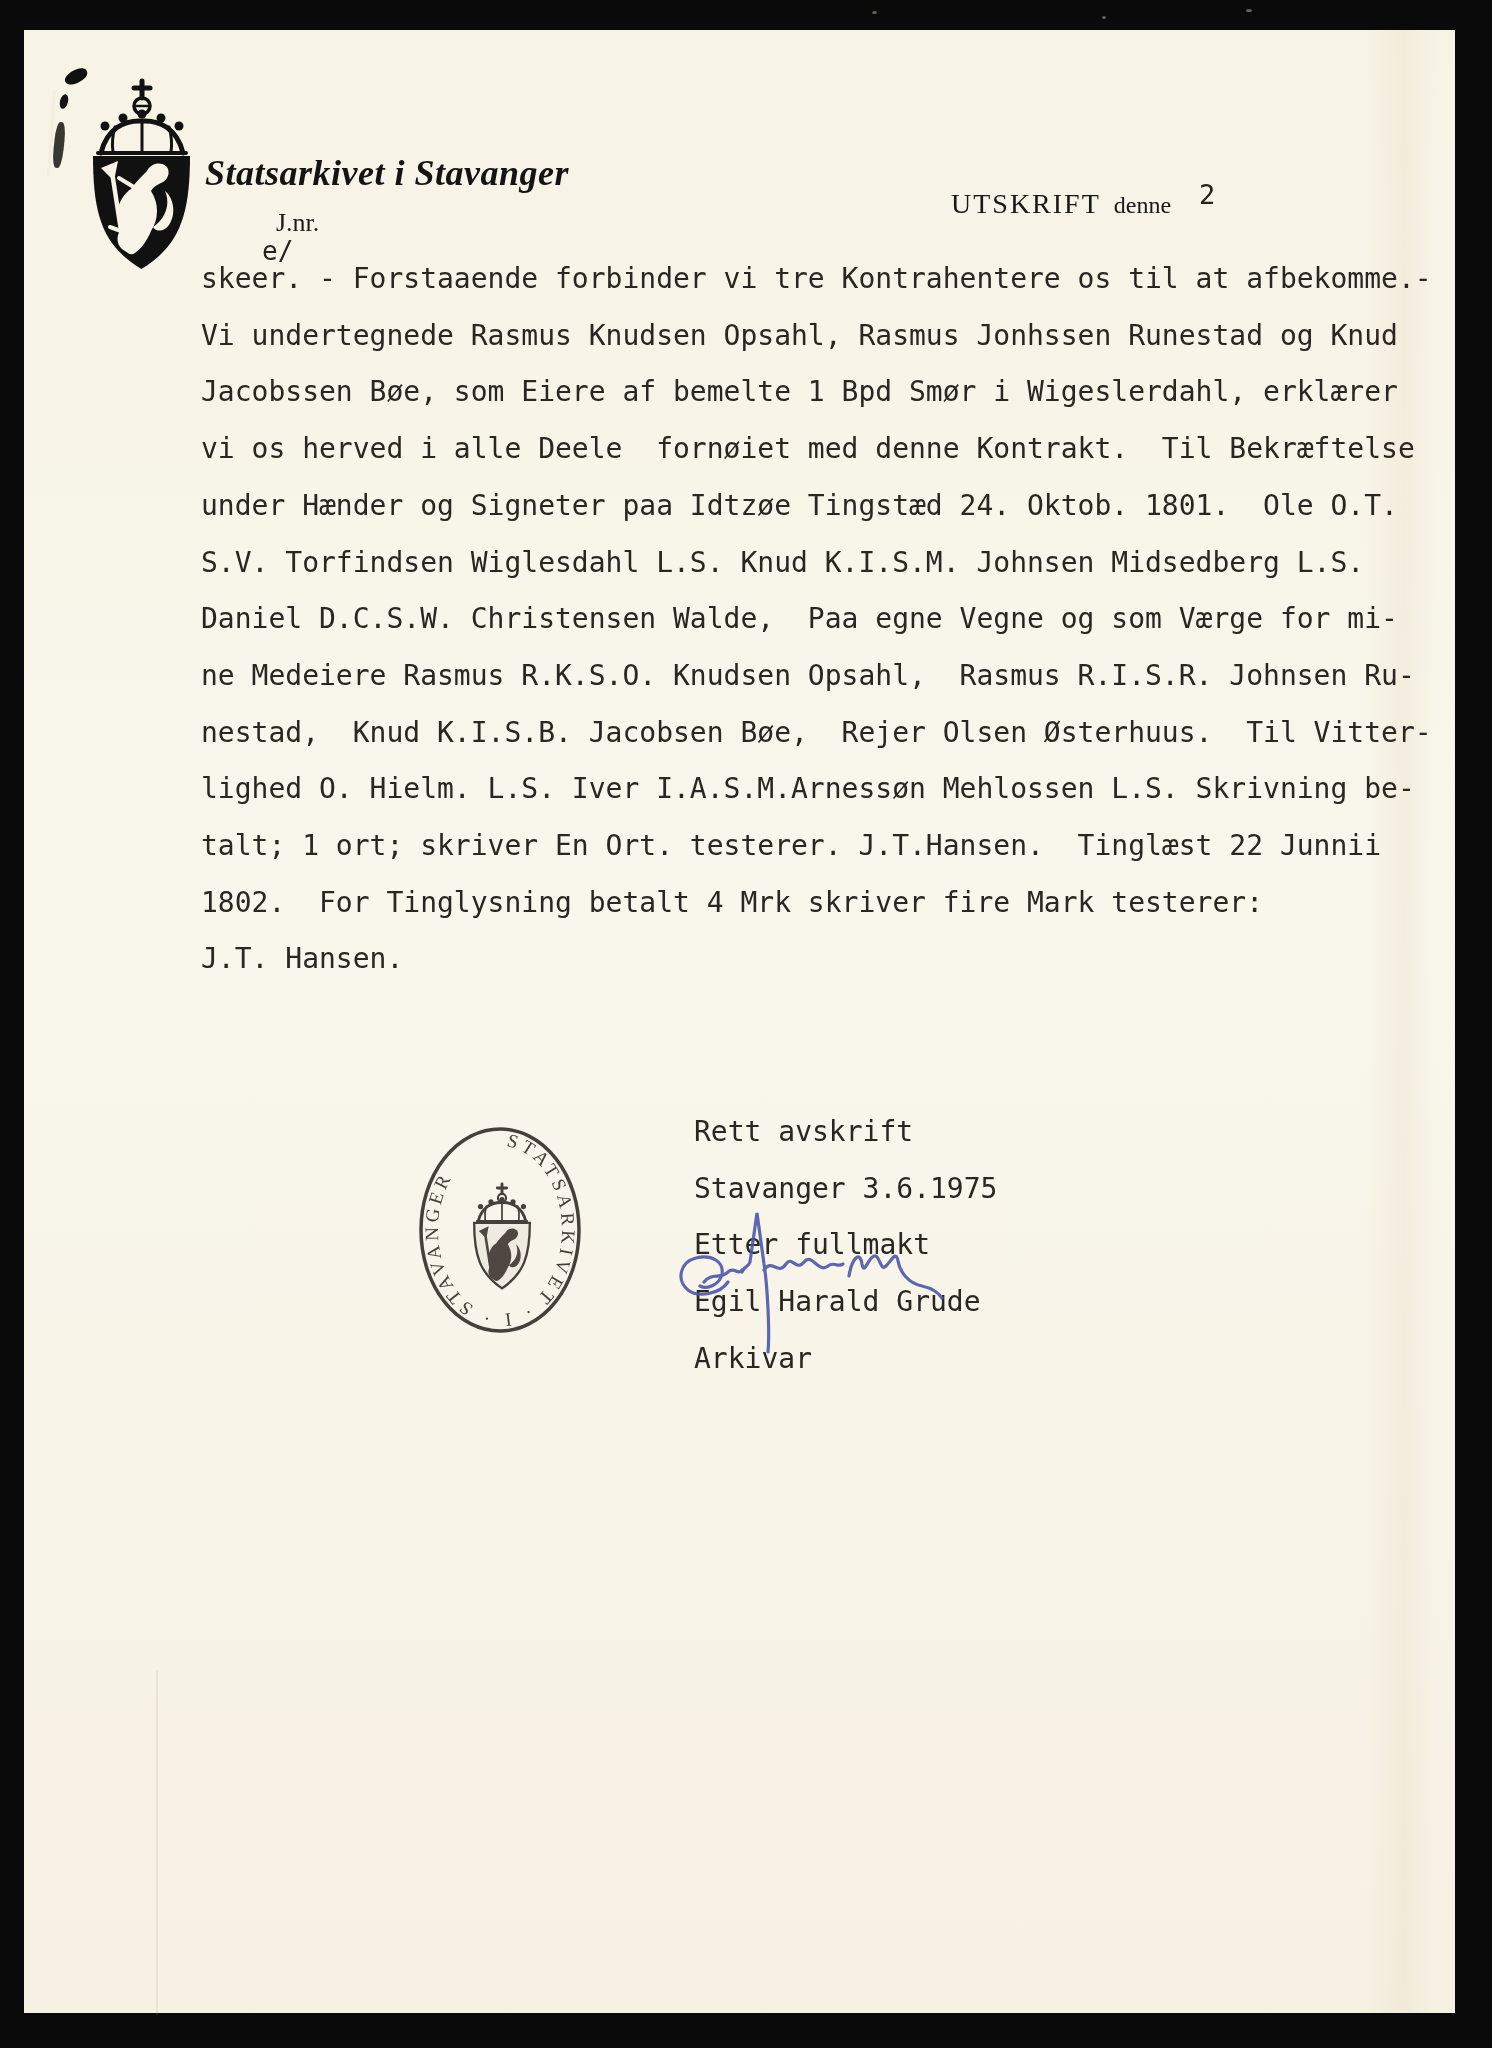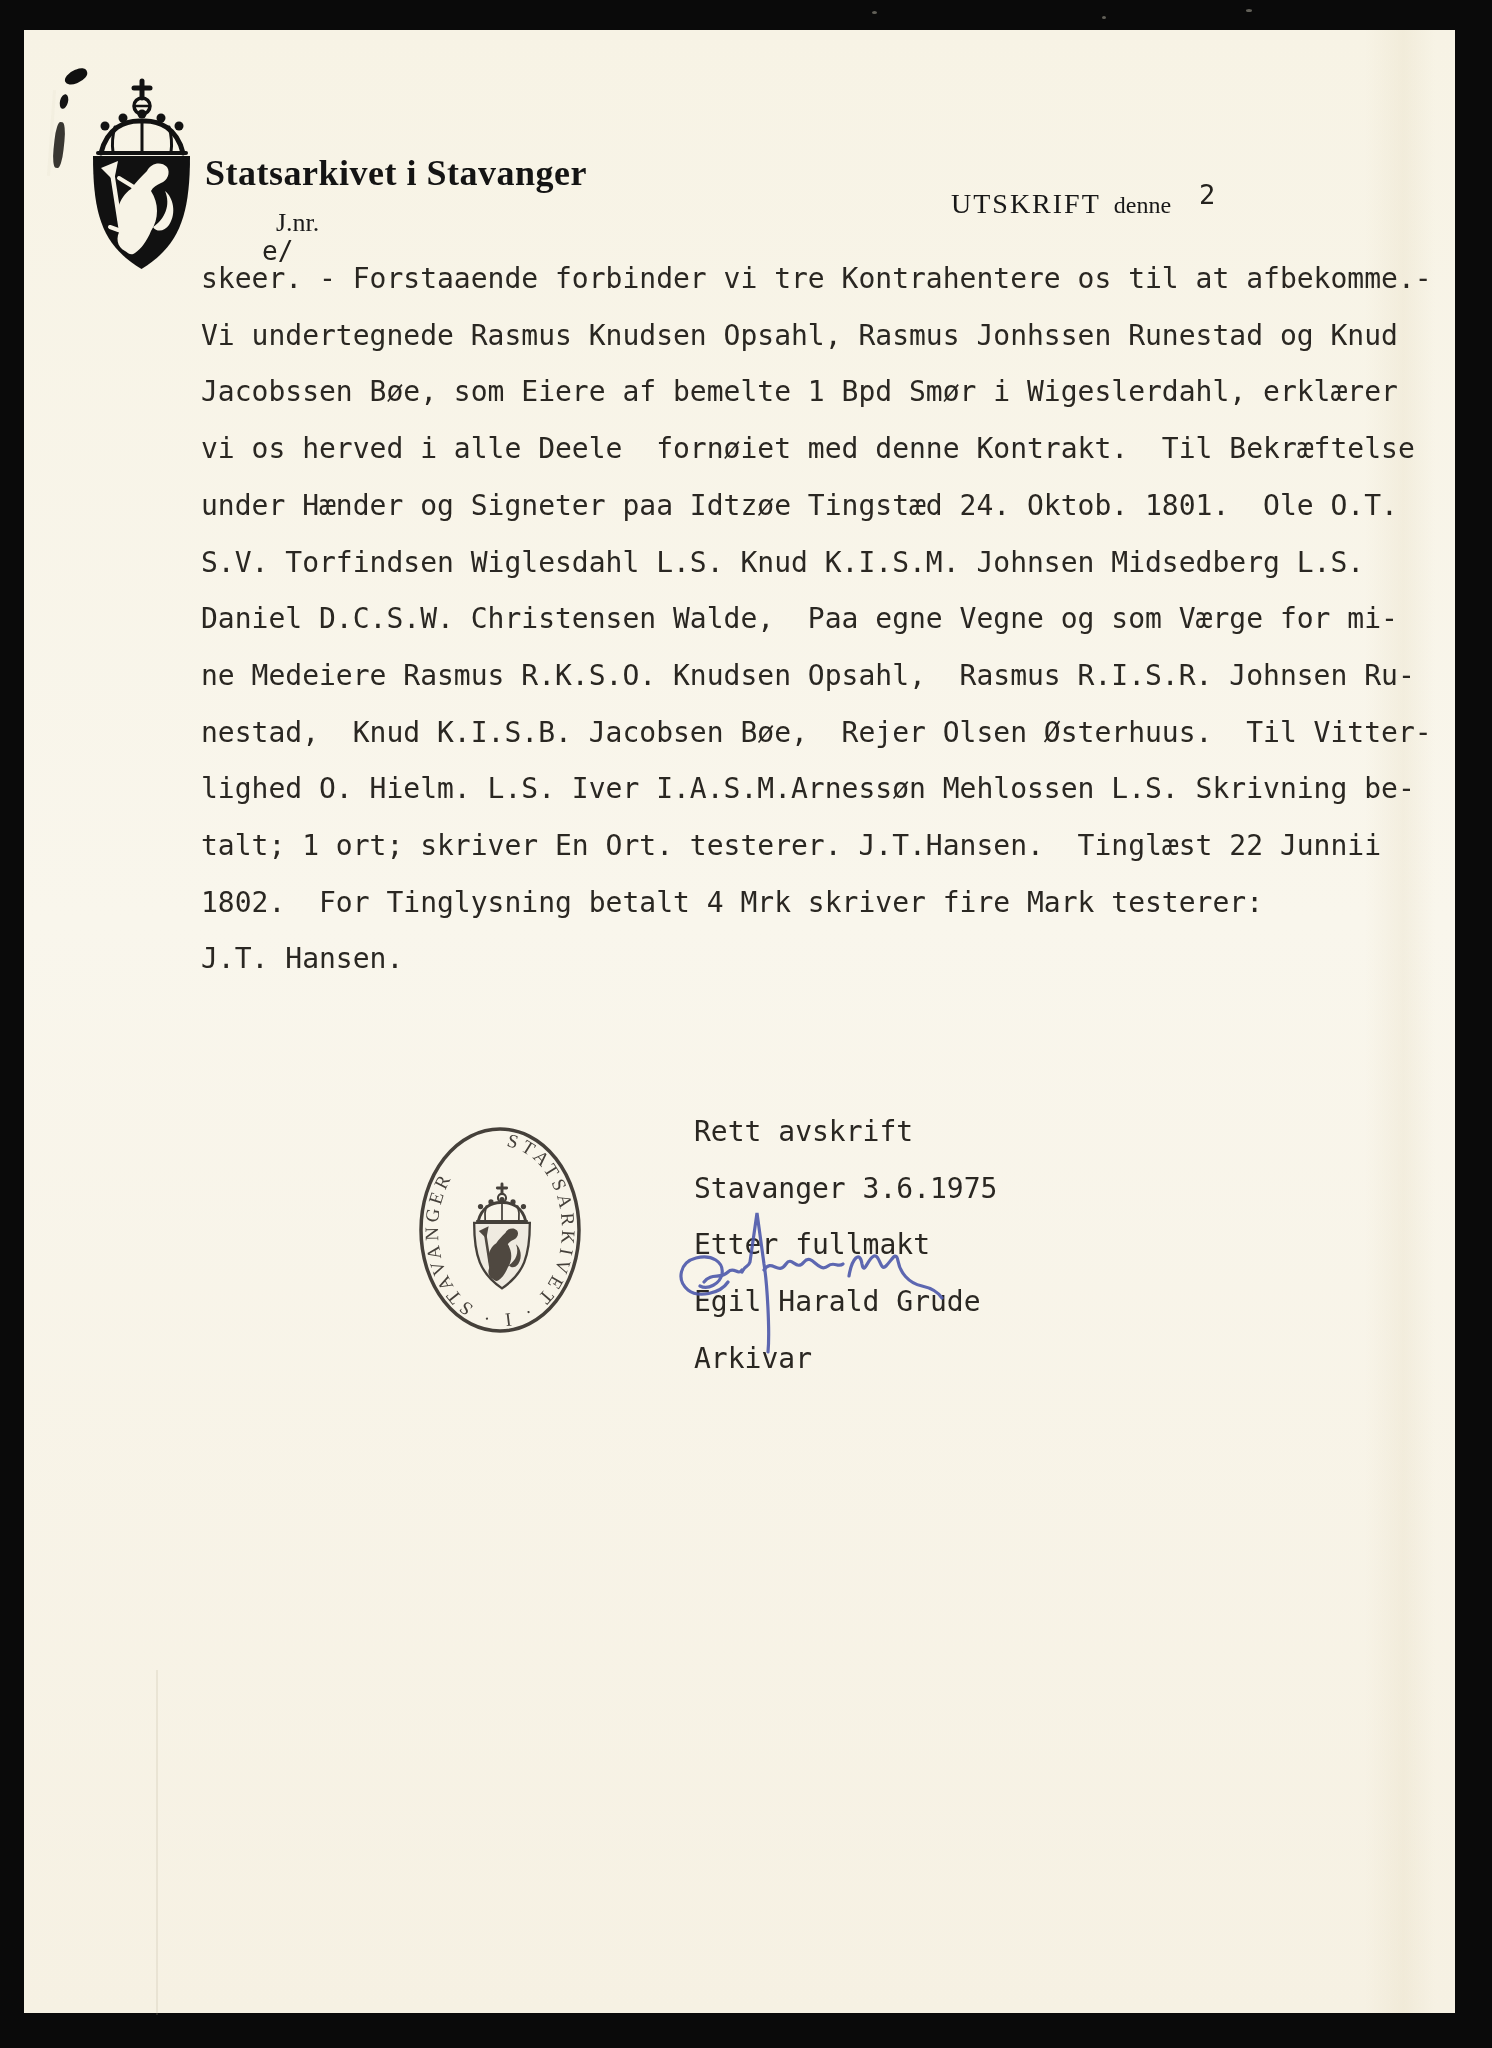"Statsarkivet i Stavanger" .archive-title { font-style: none -> italic }
